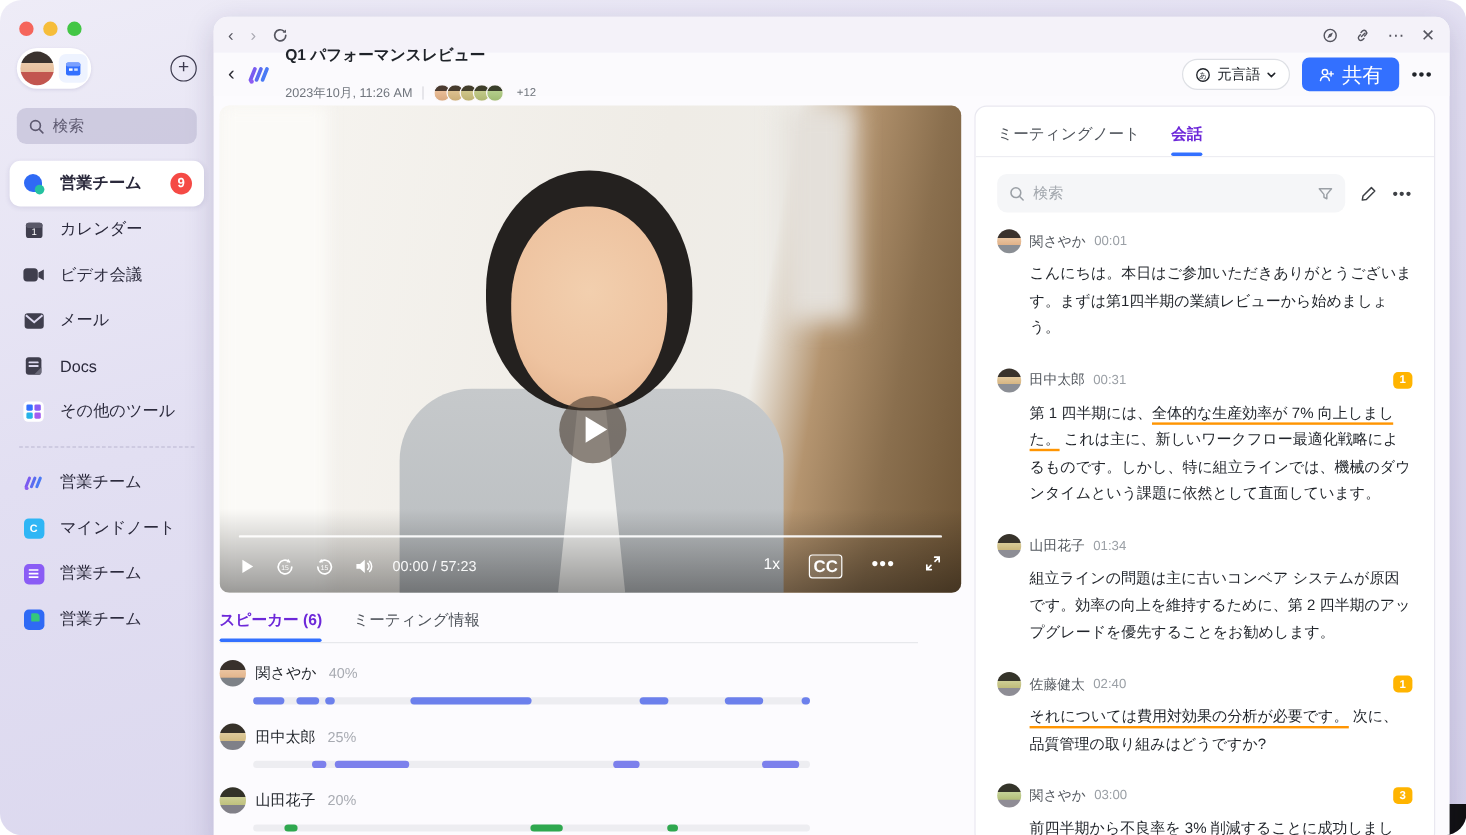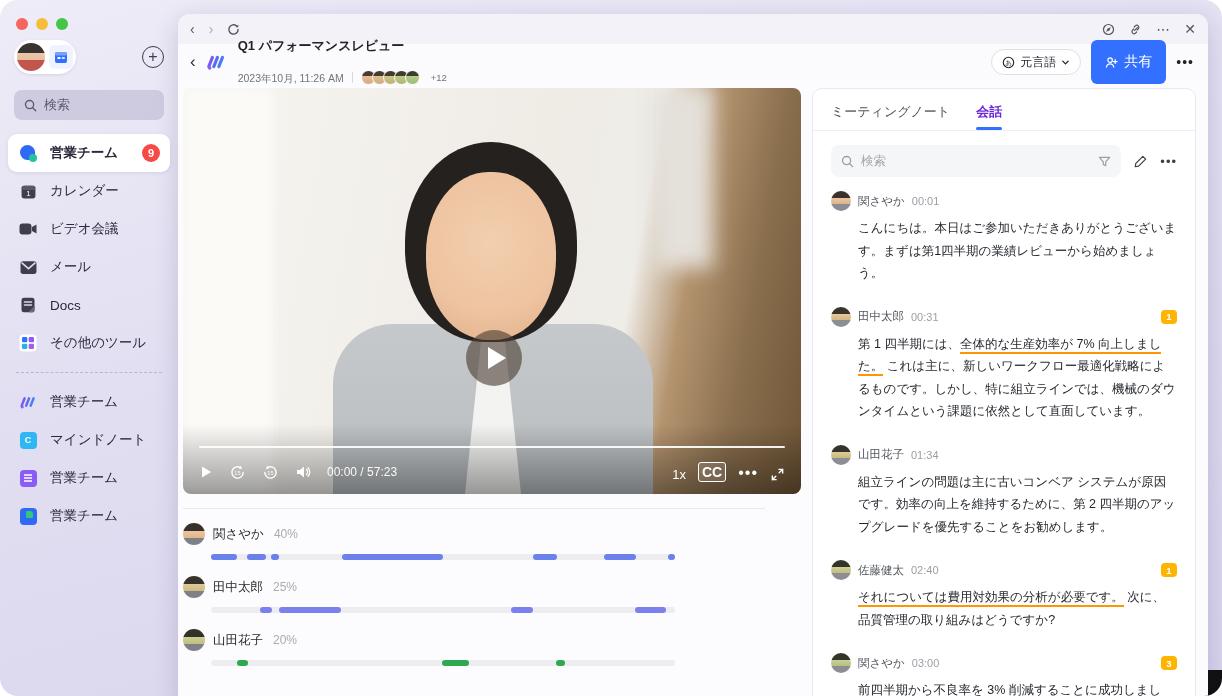"共有" .share-btn { font-size: 14px -> 17px; height: 44px -> 28px }
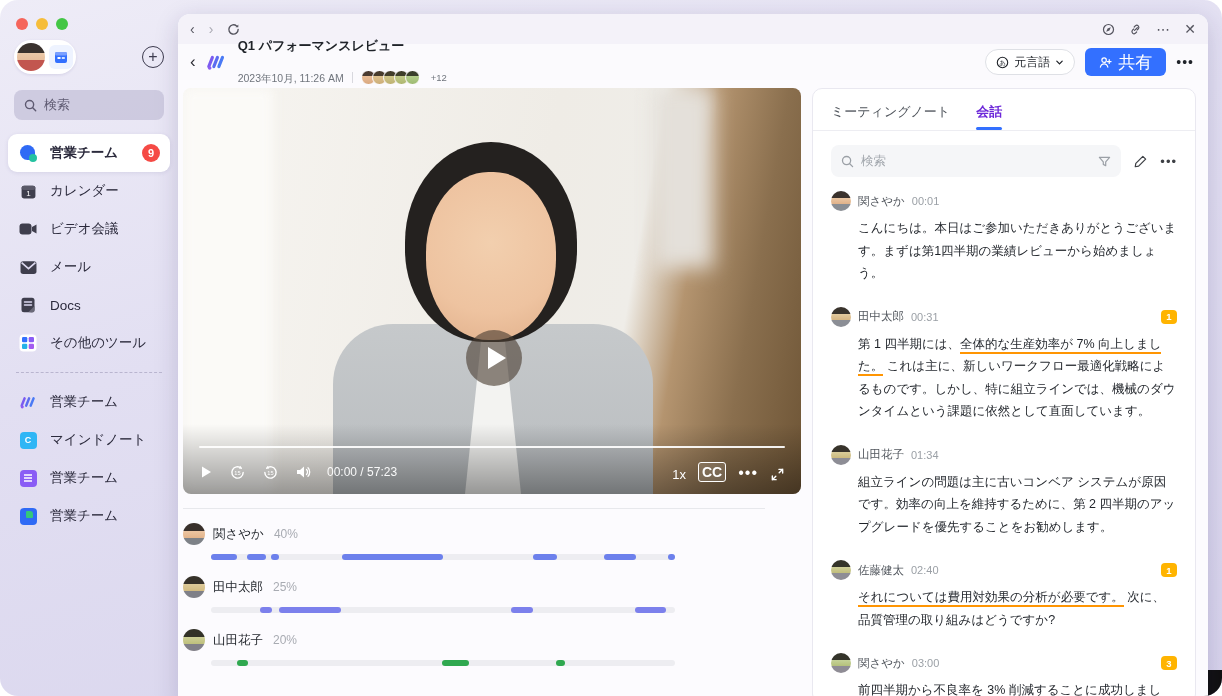"1x" .vc-right { align-items: flex-end -> flex-start; gap: 12px -> 24px }
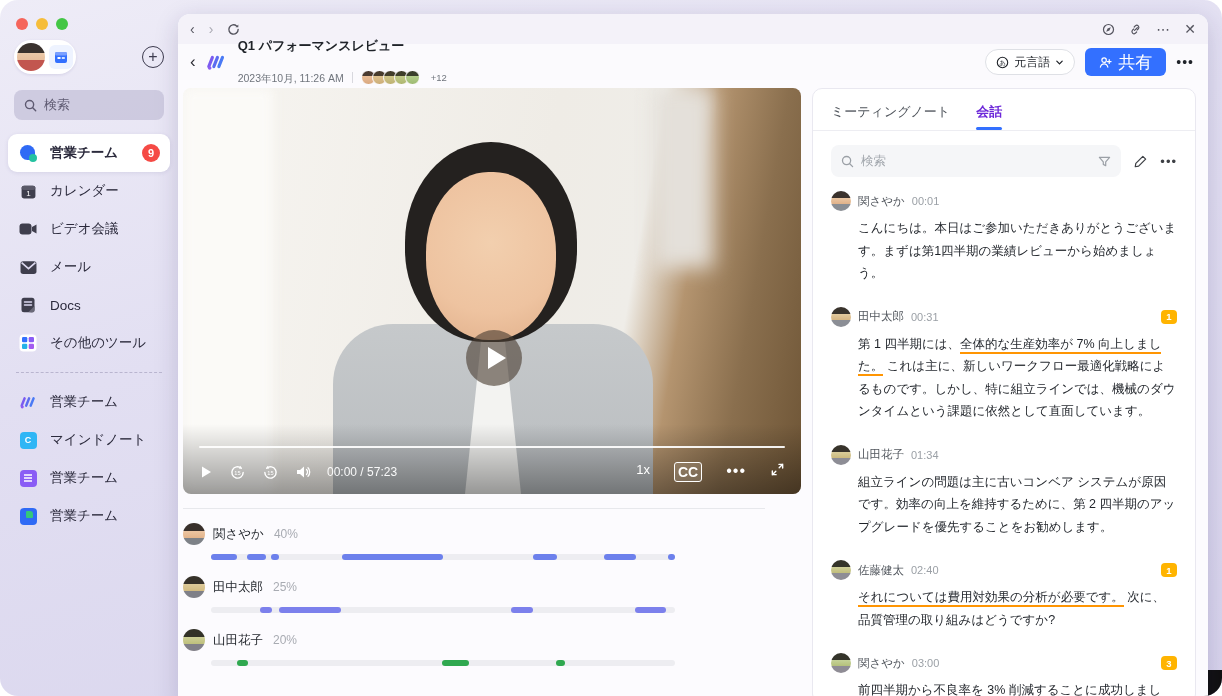"スピーカー (6)" div.tabs { html: none -> <div> <span>スピーカー (6)</span> <span>ミーティング情報</span> </div> }
